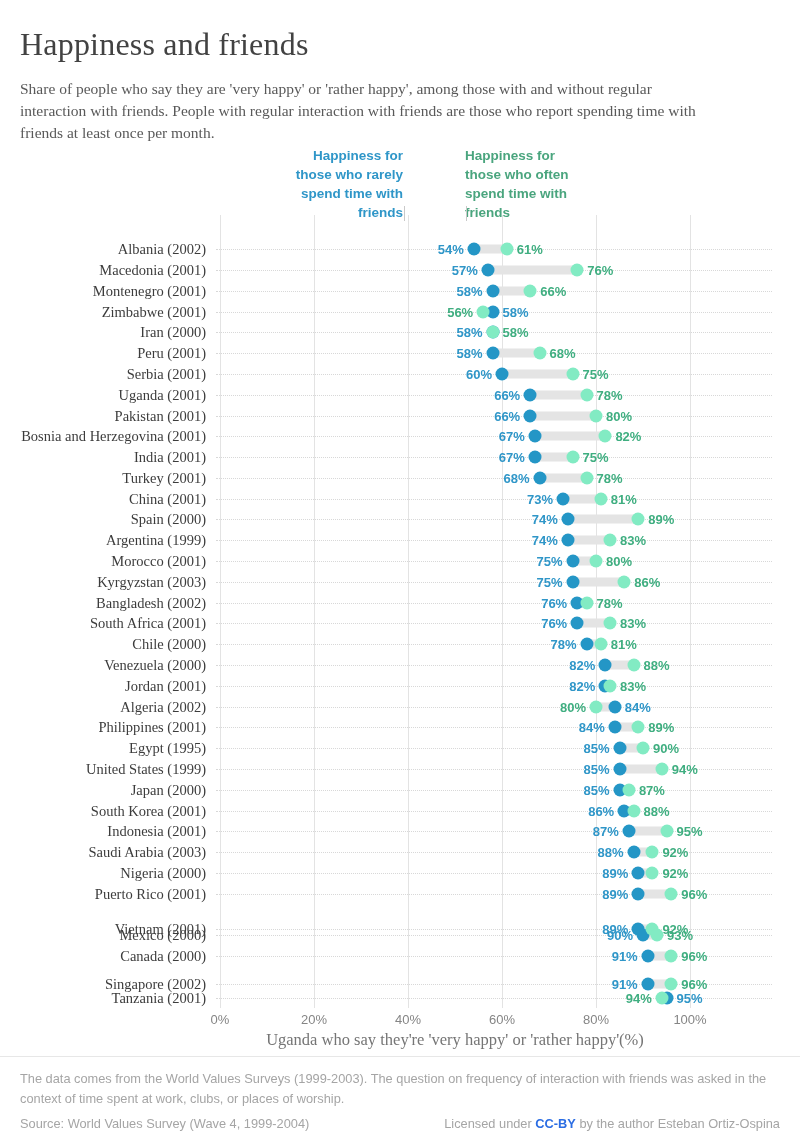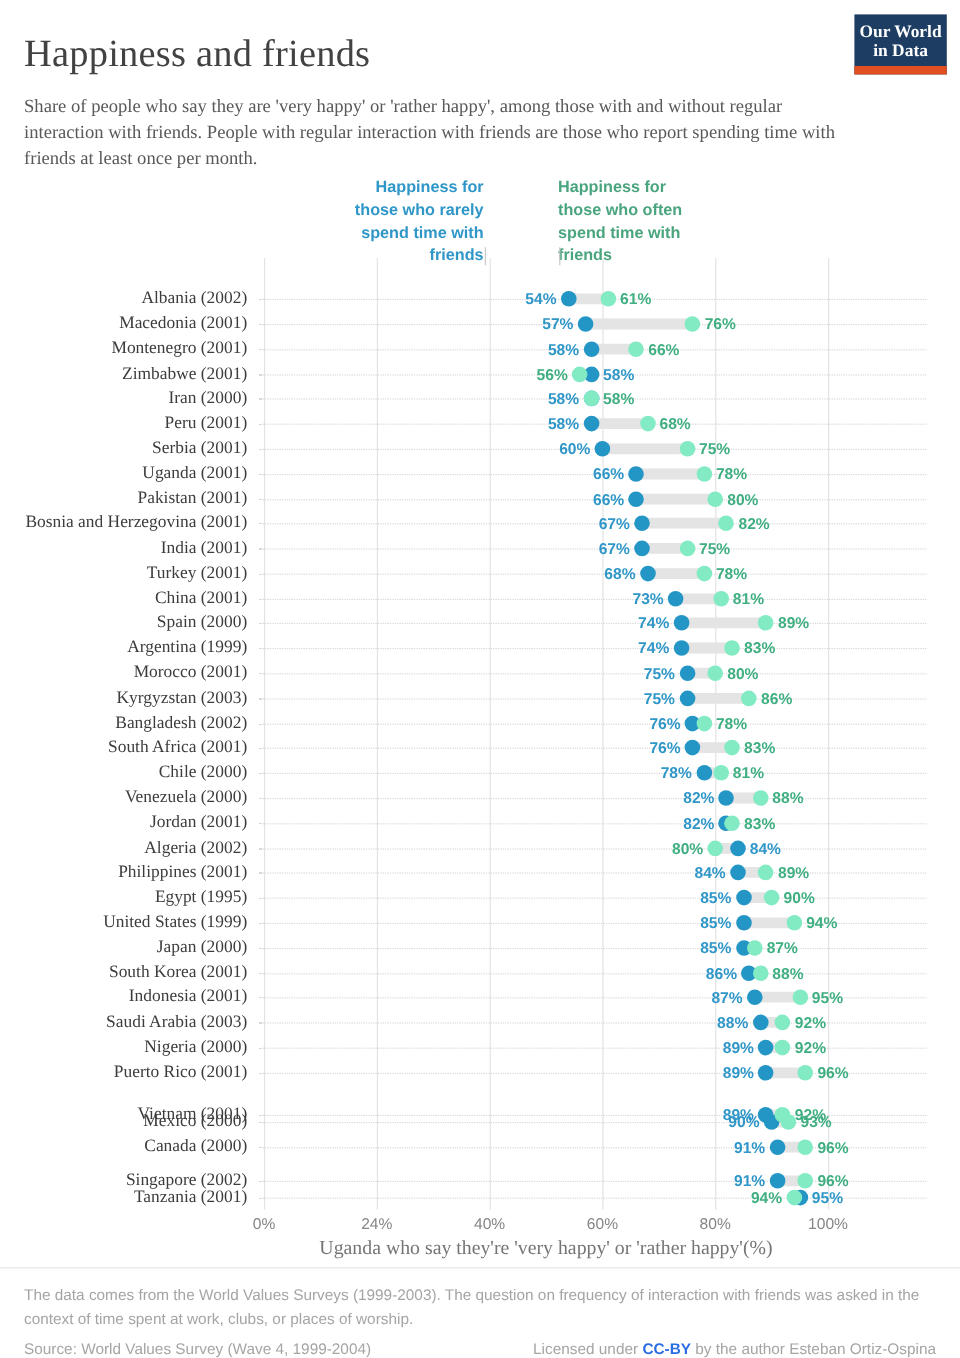"Our World" div.logo { html: <div> <div>Our World in Data</div> <div></div> </div> -> none }
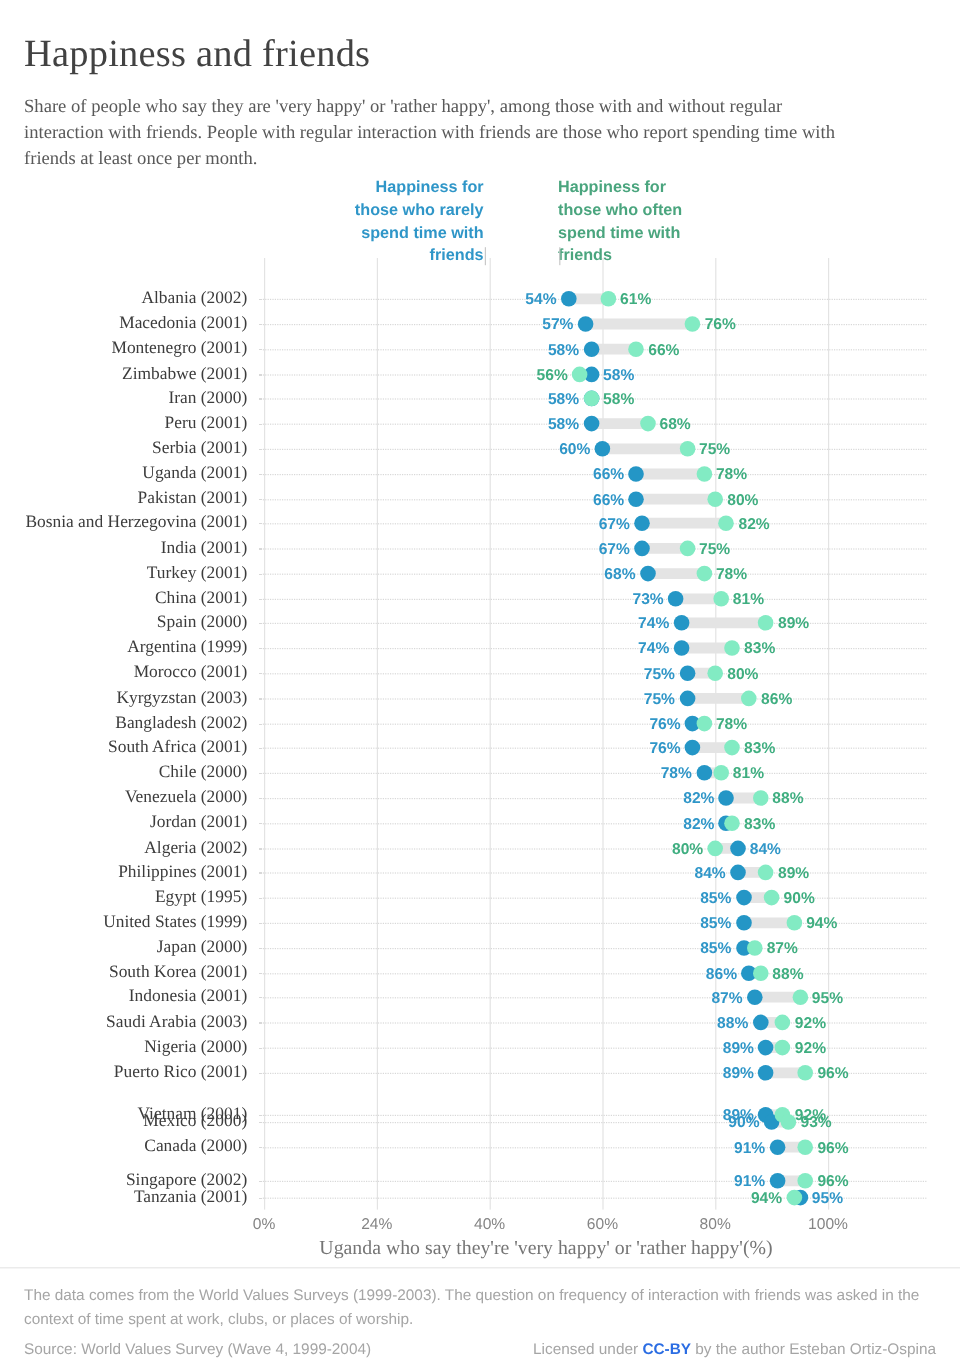"24%" div.x-tick { text: 24% -> 20% }
